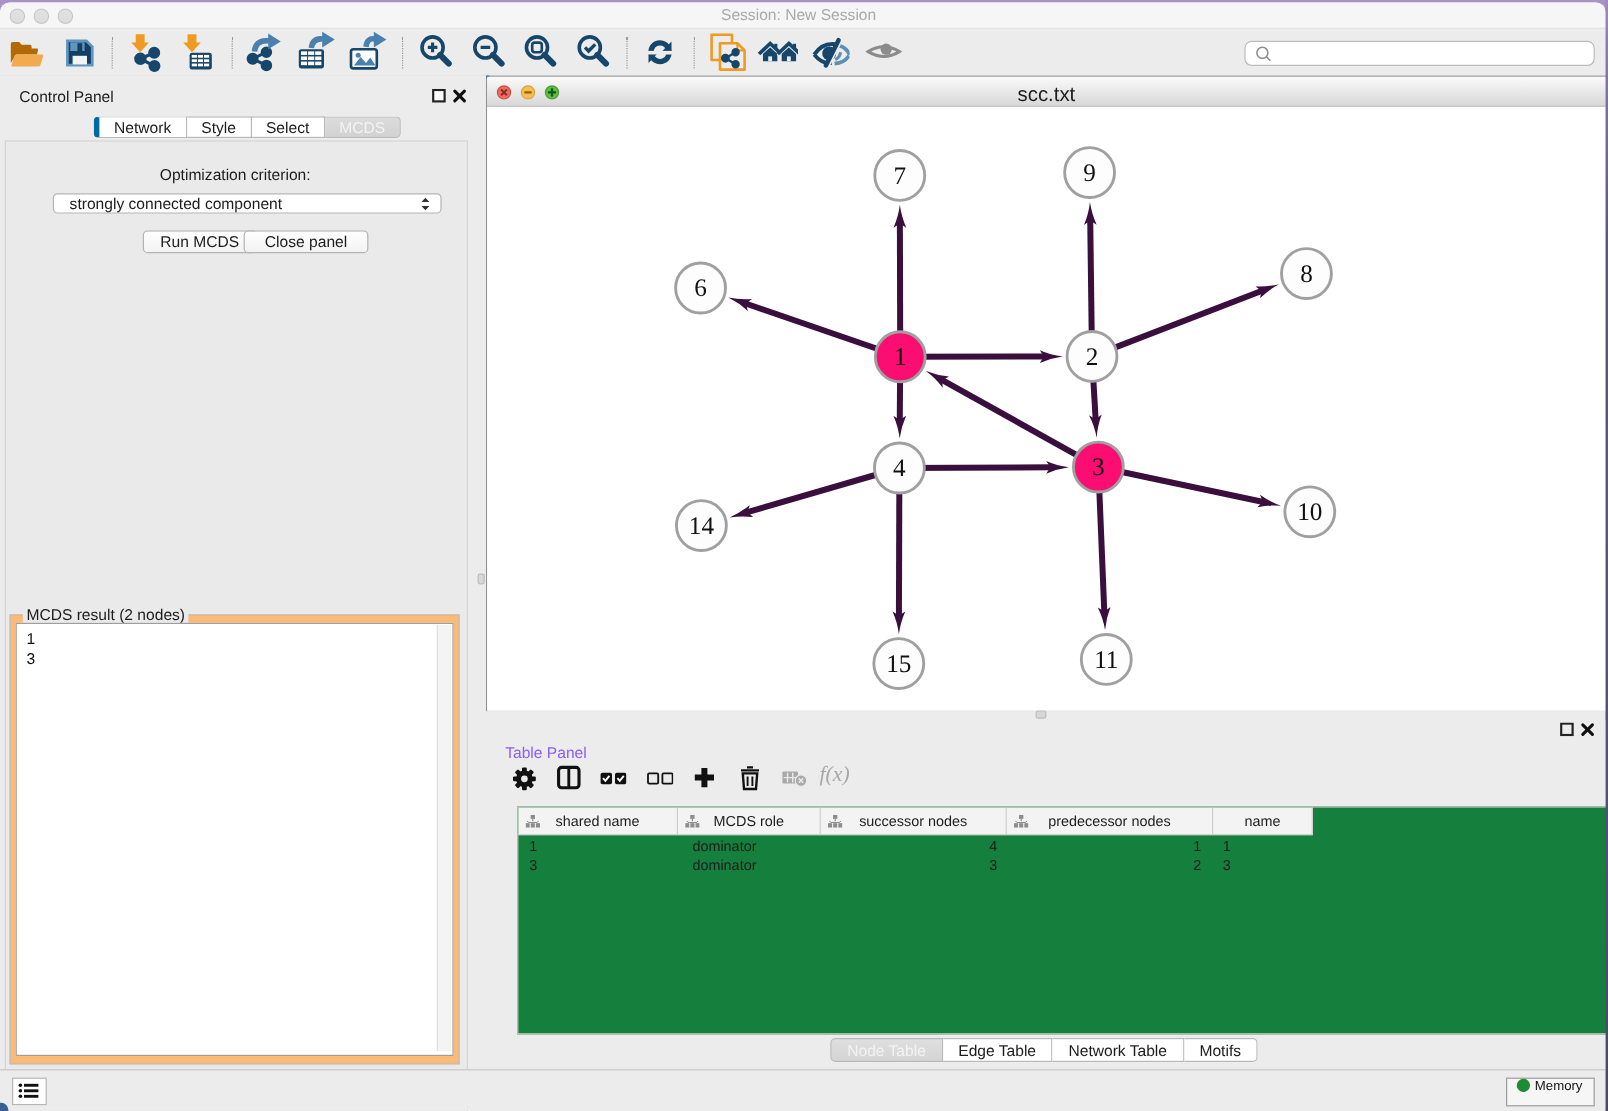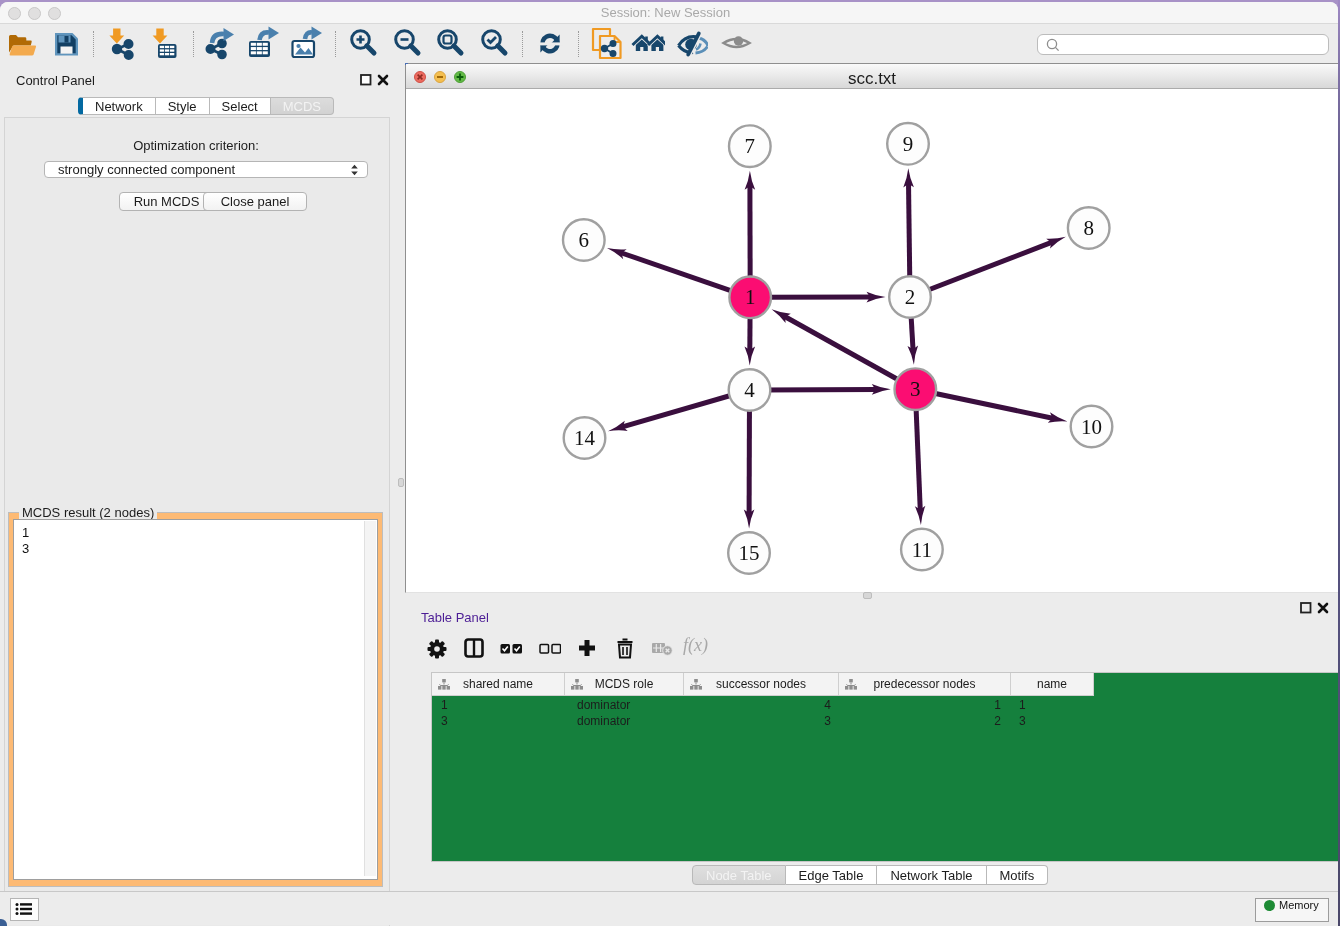"Table Panel" #tphead { color: #4c1d95 -> #8b5cf6; top: 10px -> 20px }
